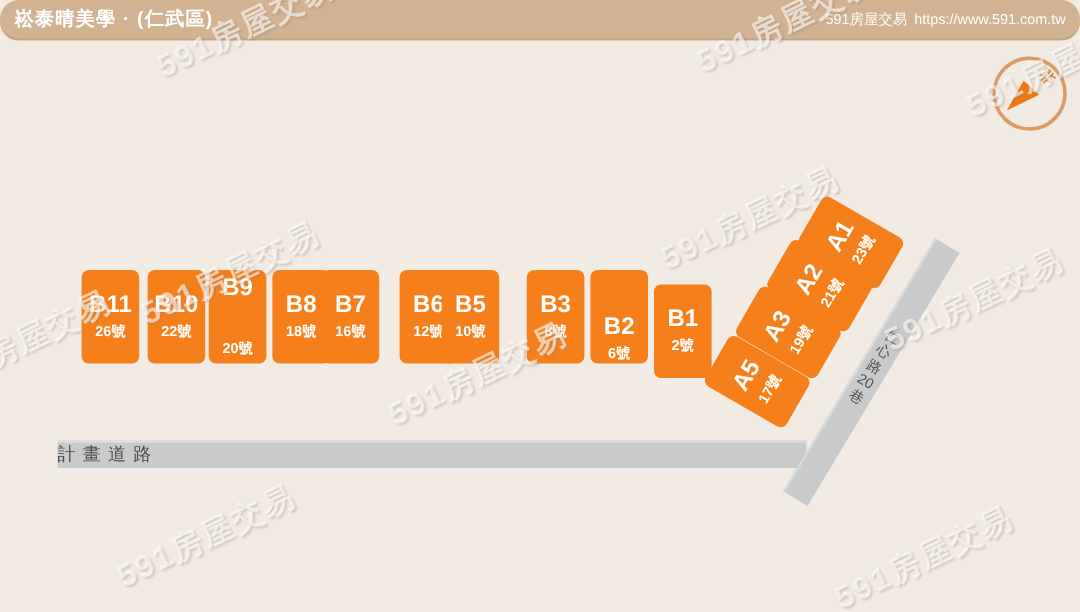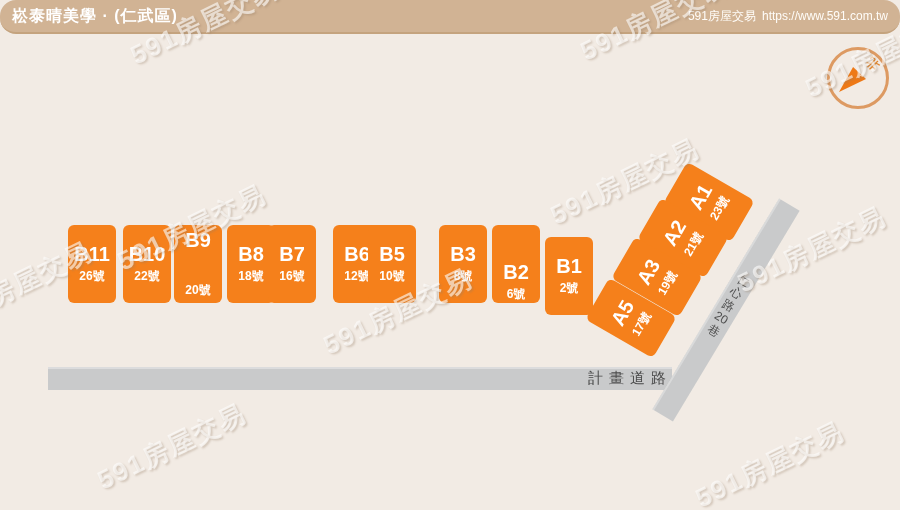"計畫道路" .road-main { justify-content: flex-end -> flex-start }
